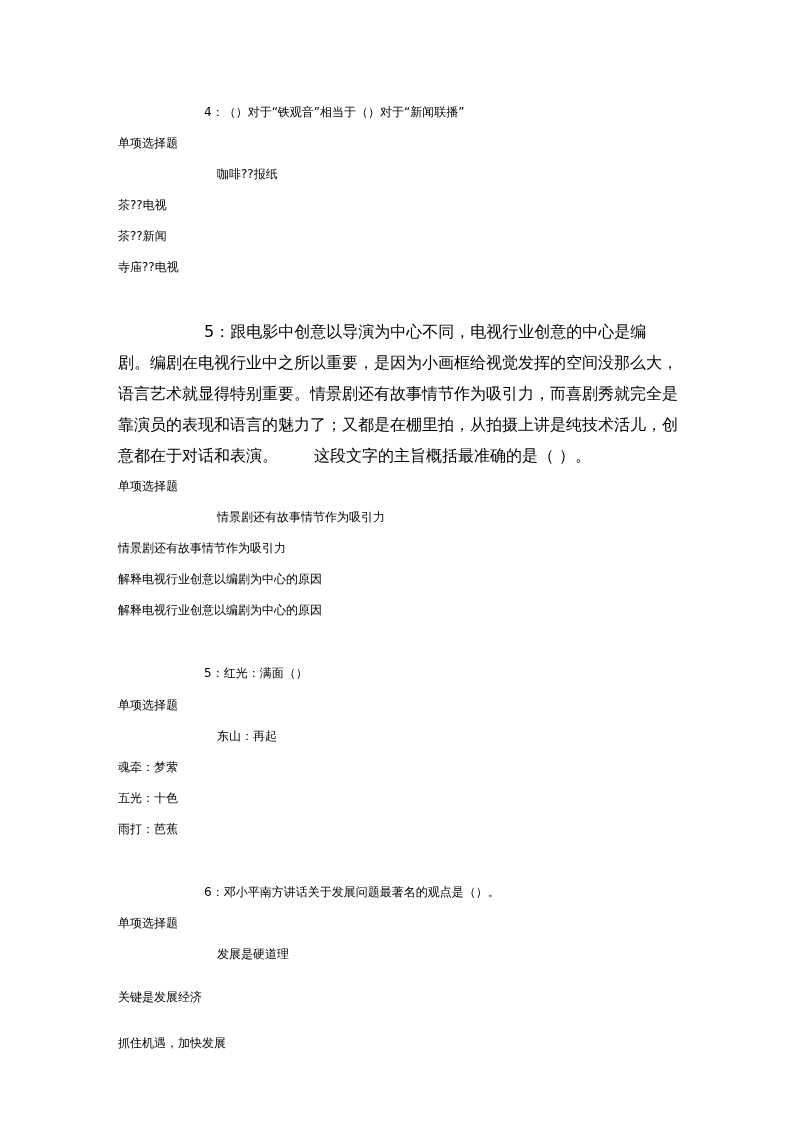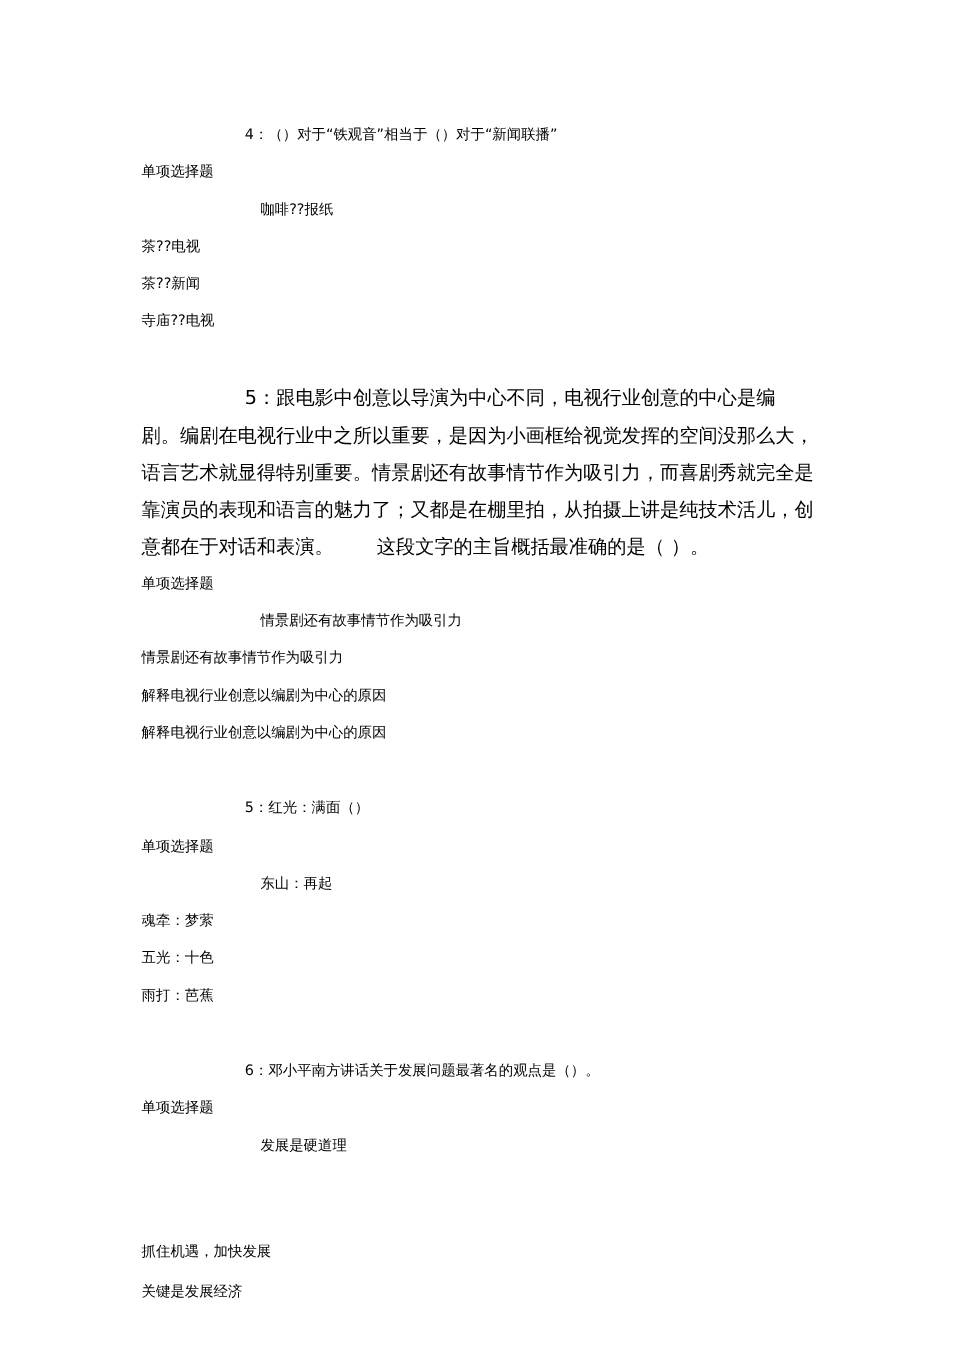"关键是发展经济" div.line { top: 1068px -> 989px }
